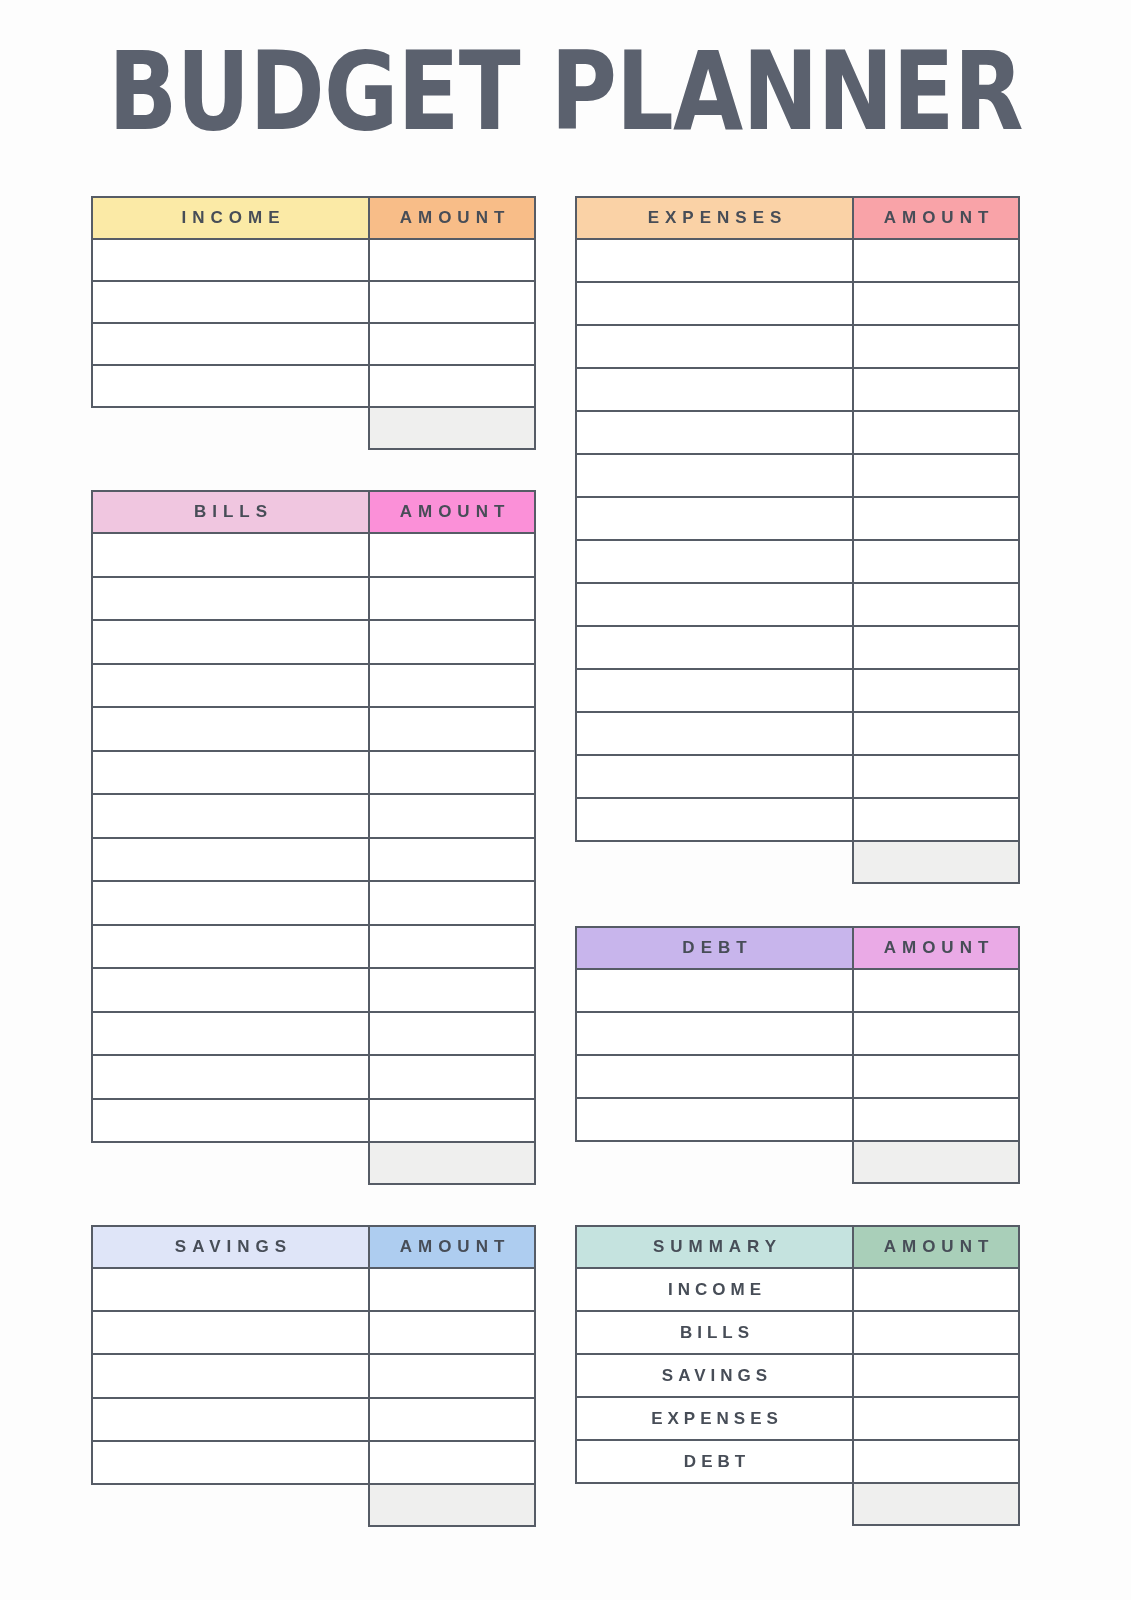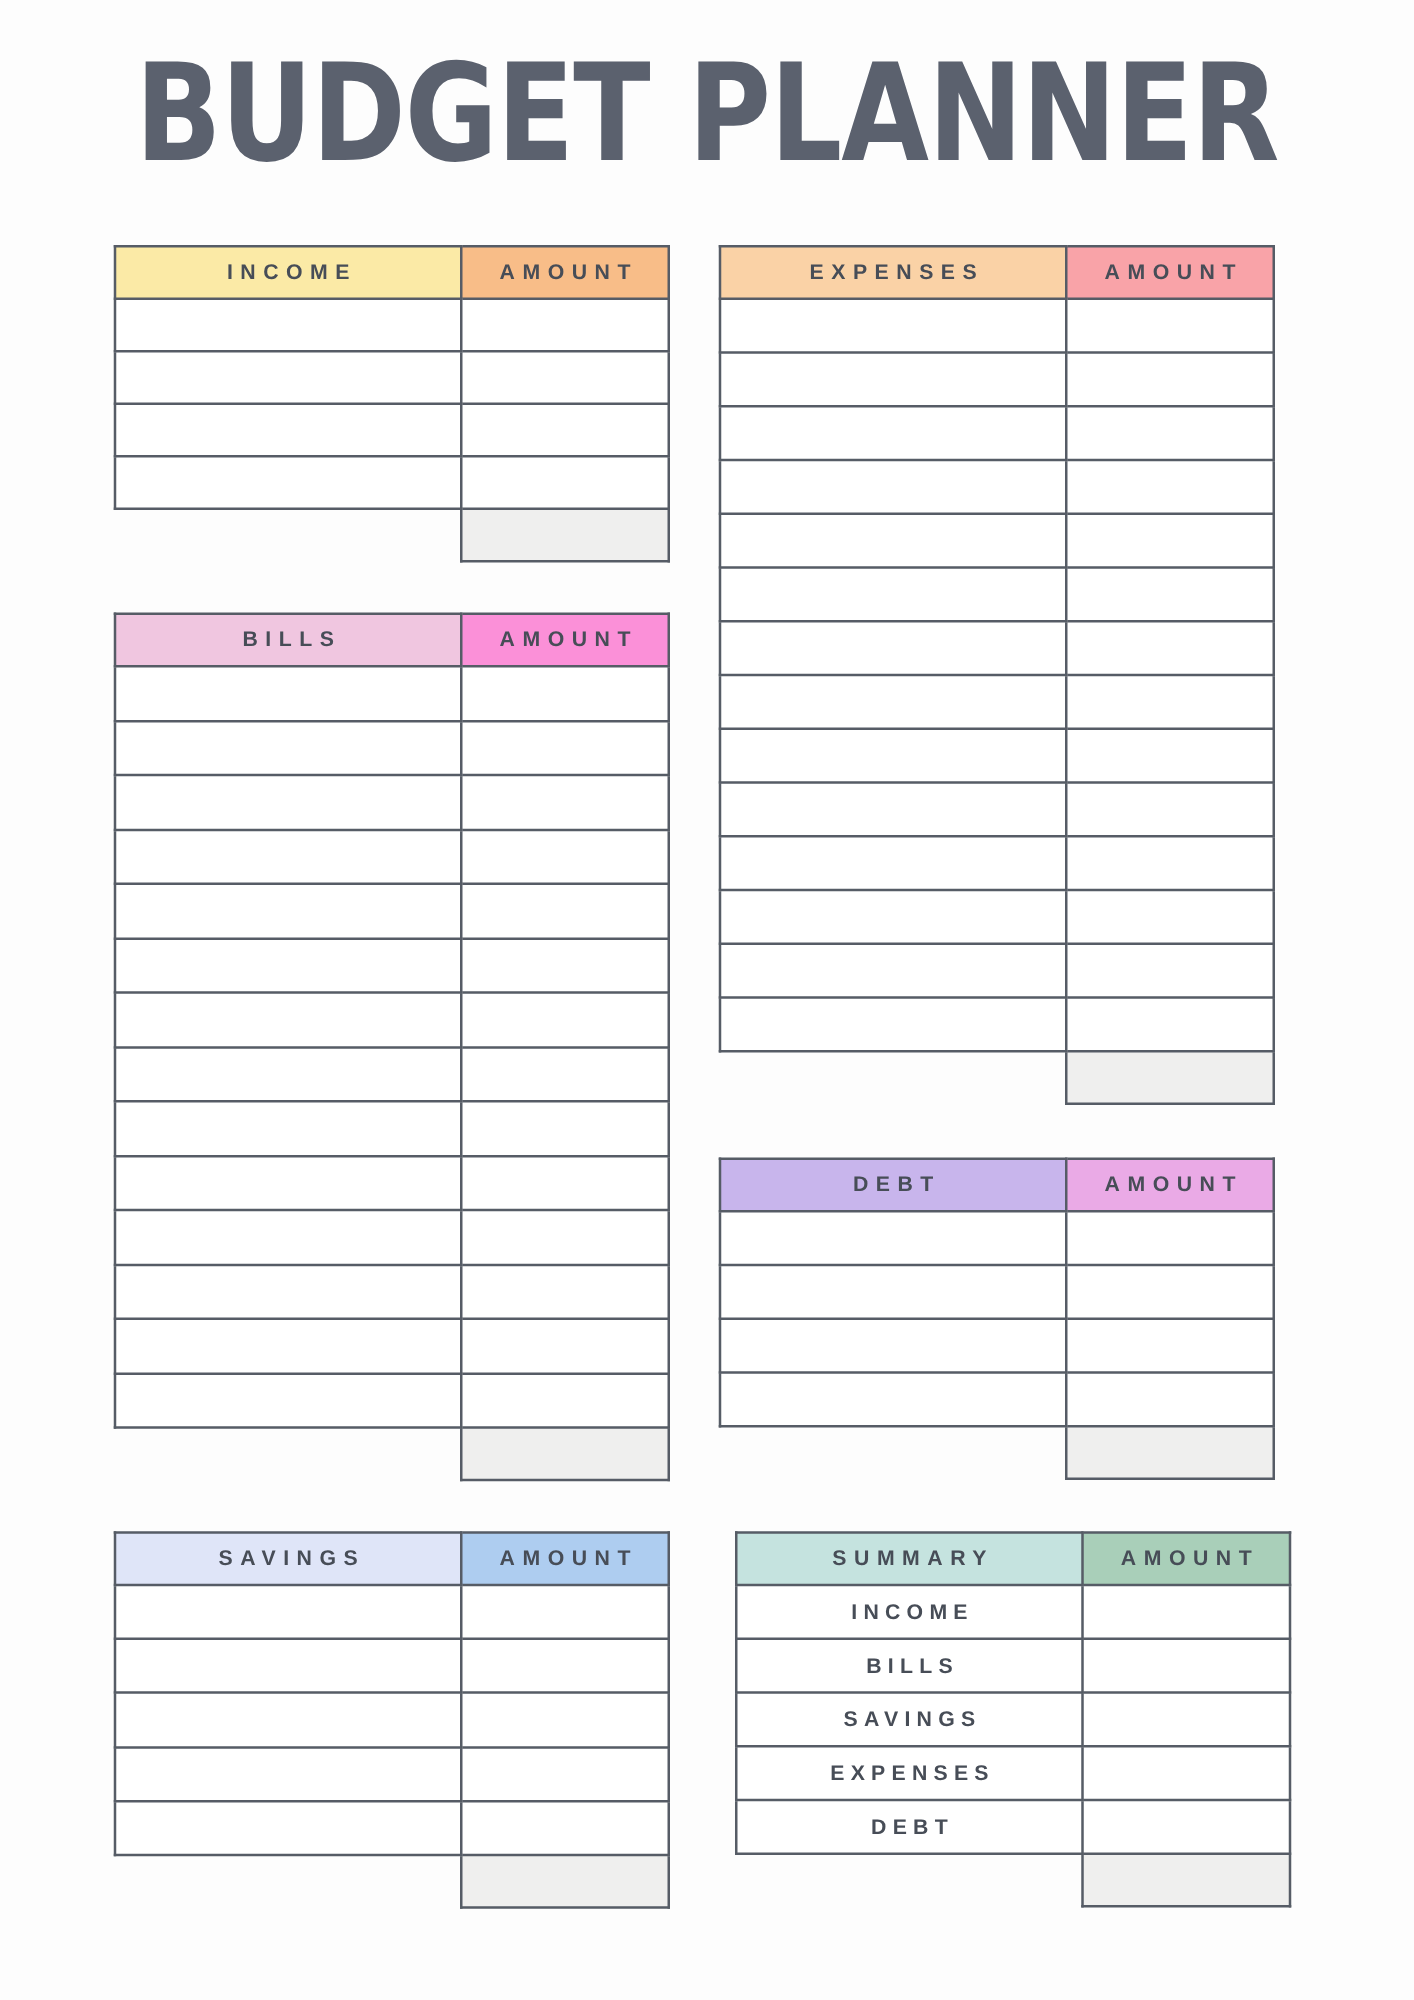"SUMMARY" .t-summary { left: 588px -> 575px }
